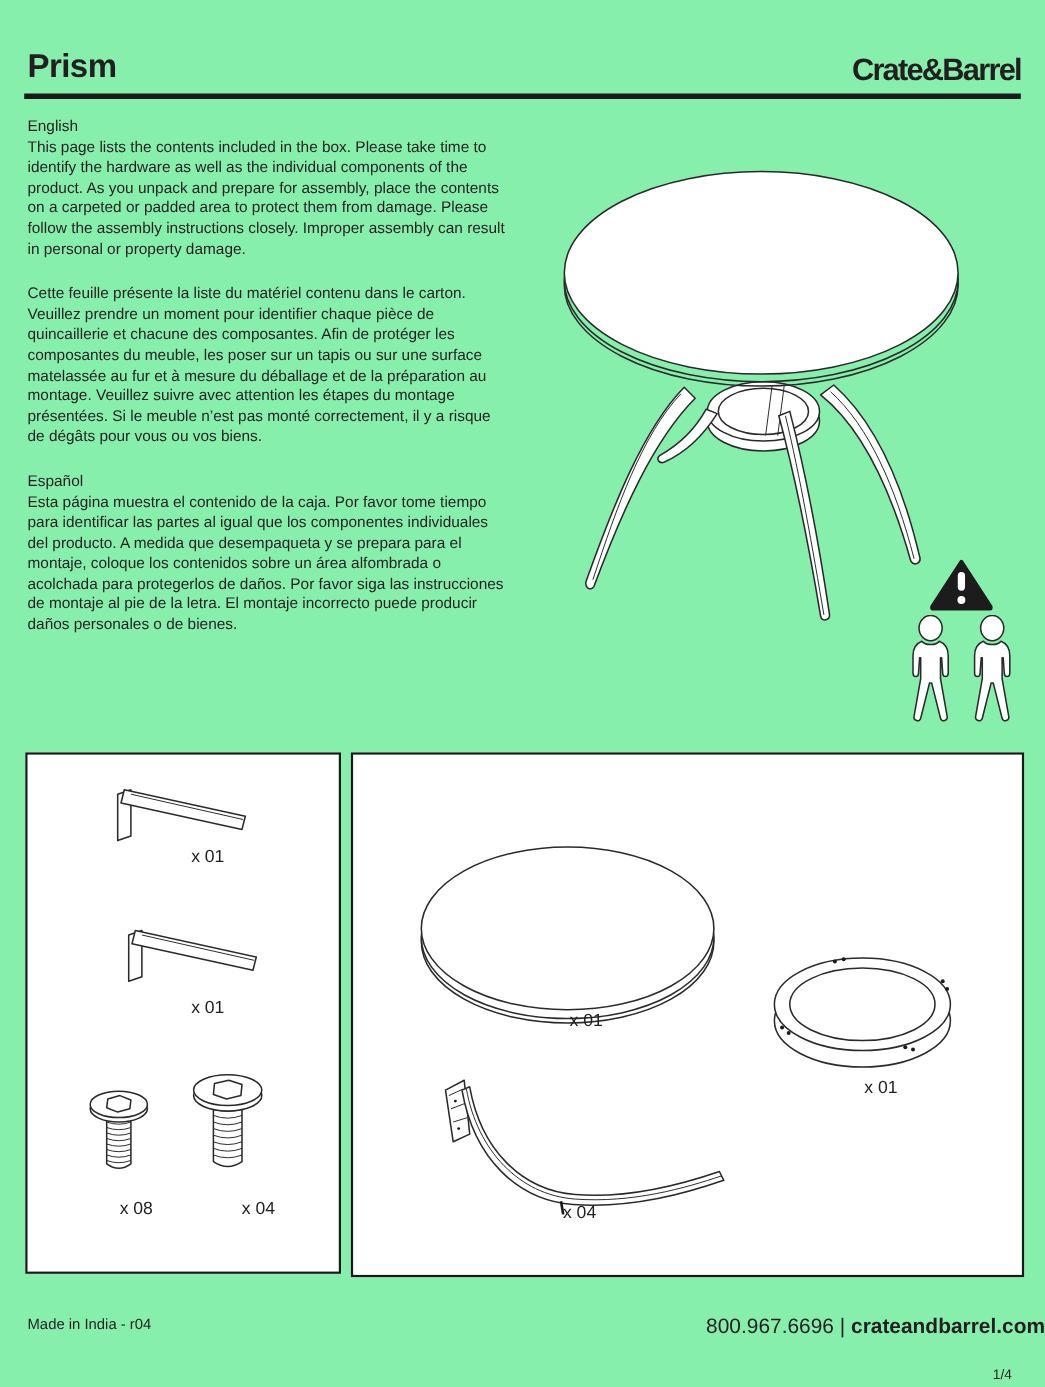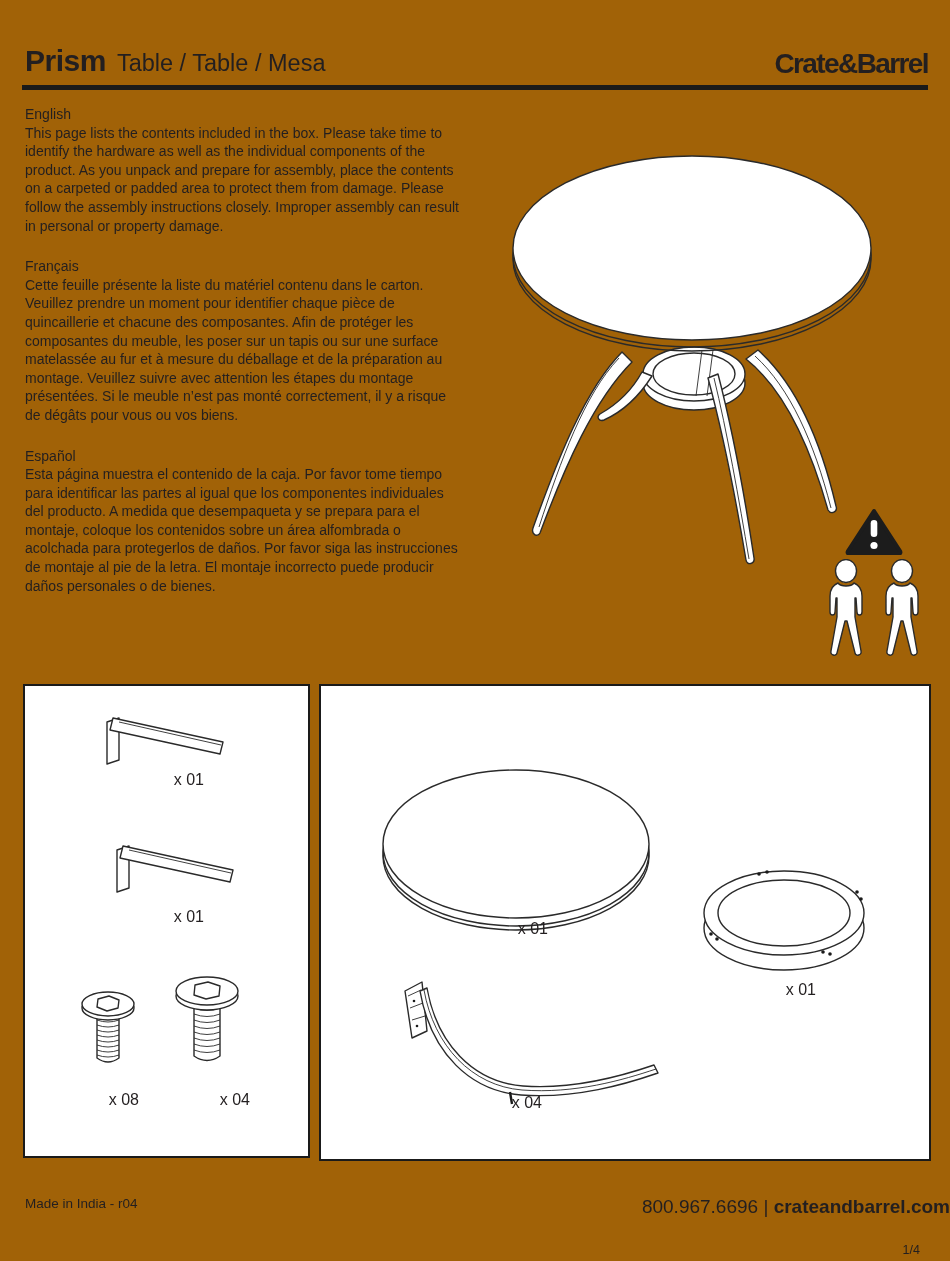"Prism" #page { background: #a16207 -> #86efac }
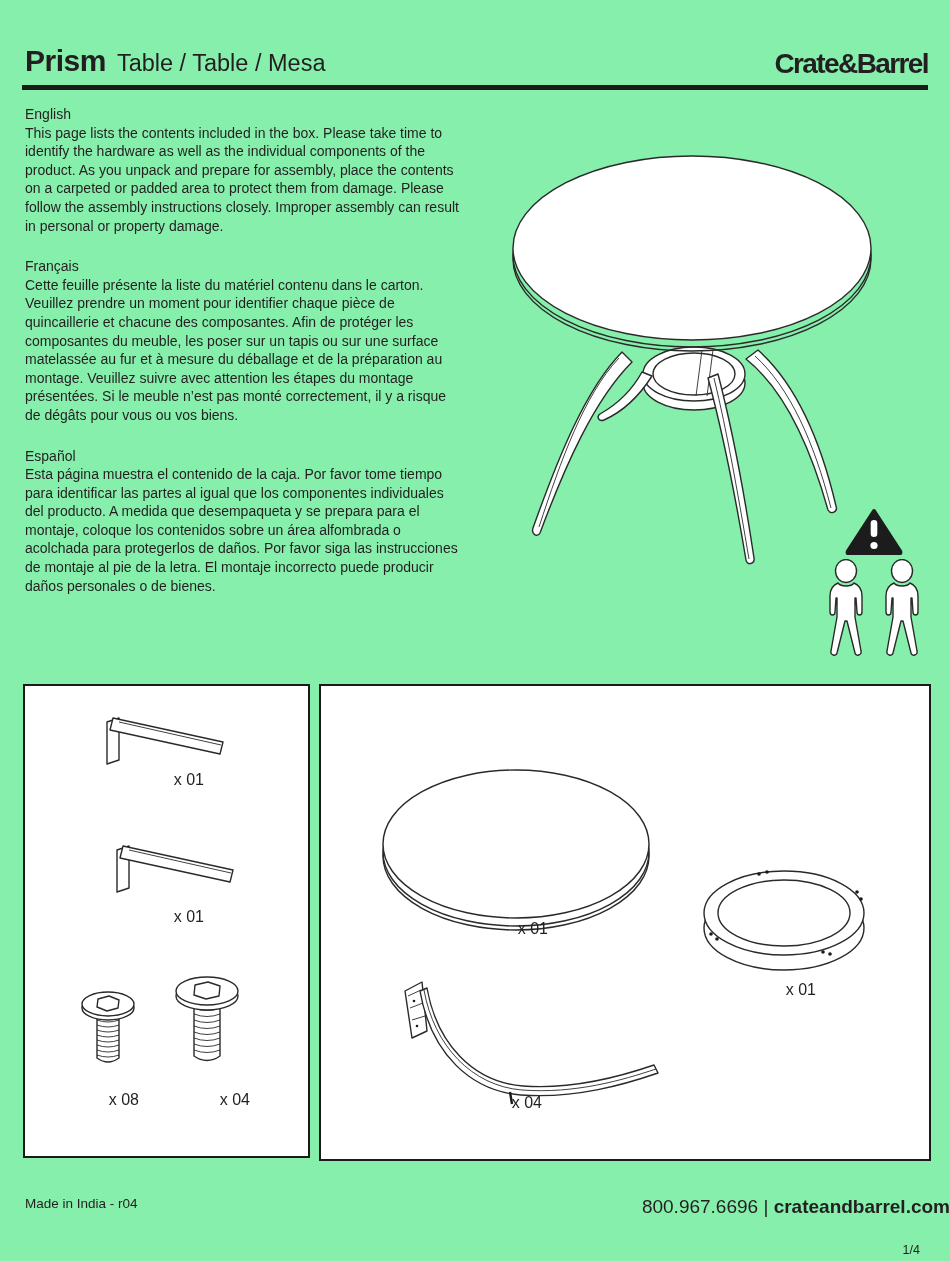"Table / Table / Mesa" span.product-type { html: <span>Table / Table / Mesa</span> -> none }
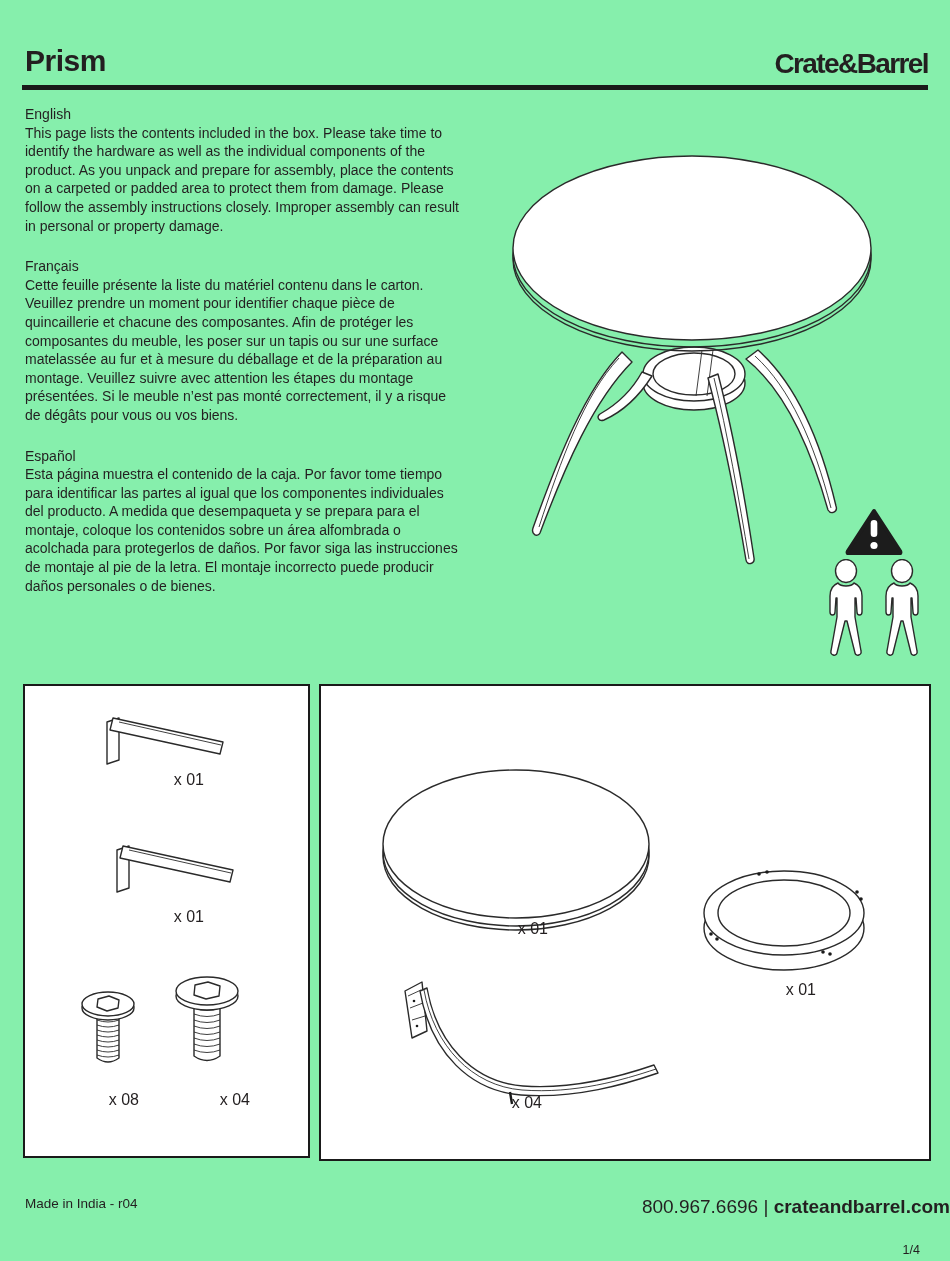"Français" p.lang-heading { html: <p>Français</p> -> none }
